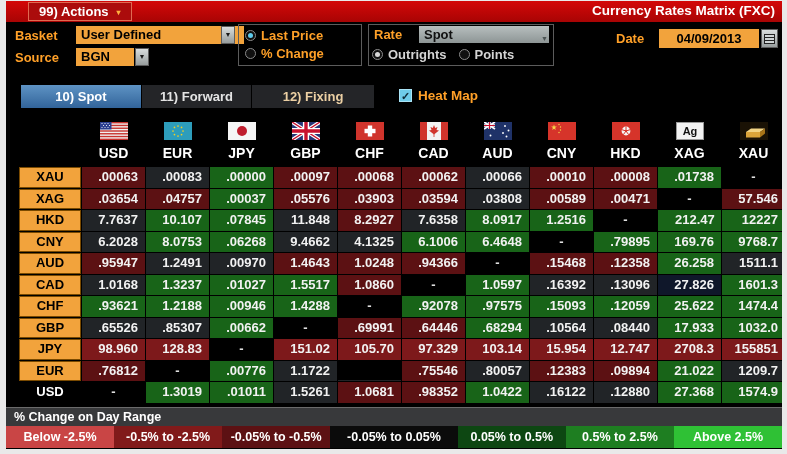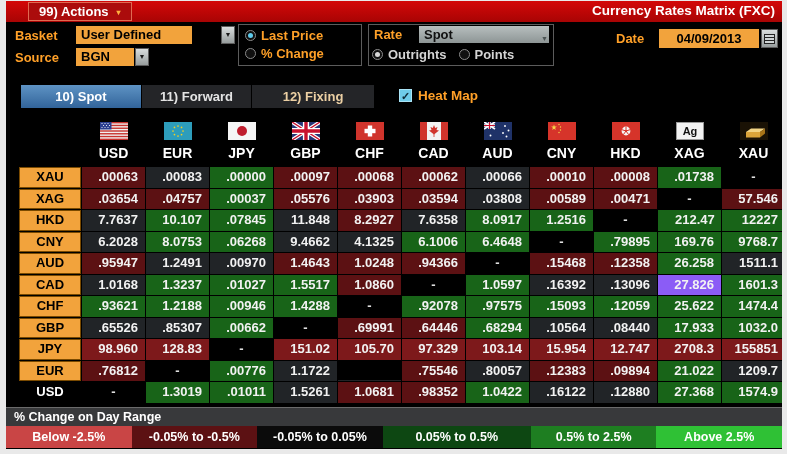"User Defined" div.sel { width: 116px -> 168px }
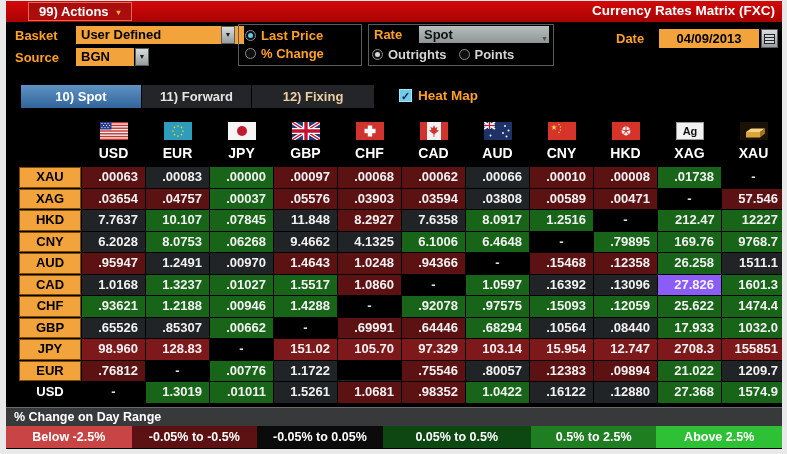"27.826" div.vcell { background: #8b5cf6 -> #0f172a }
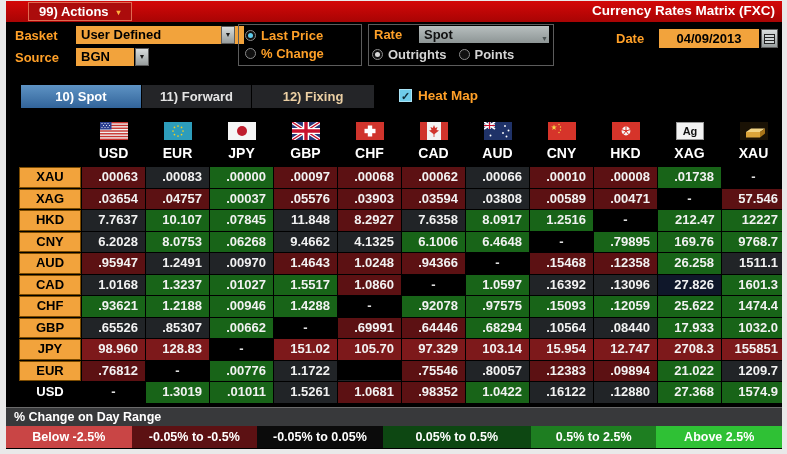"-0.5% to -2.5%" div.legend-seg { html: none -> <div>-0.5% to -2.5%</div> }
